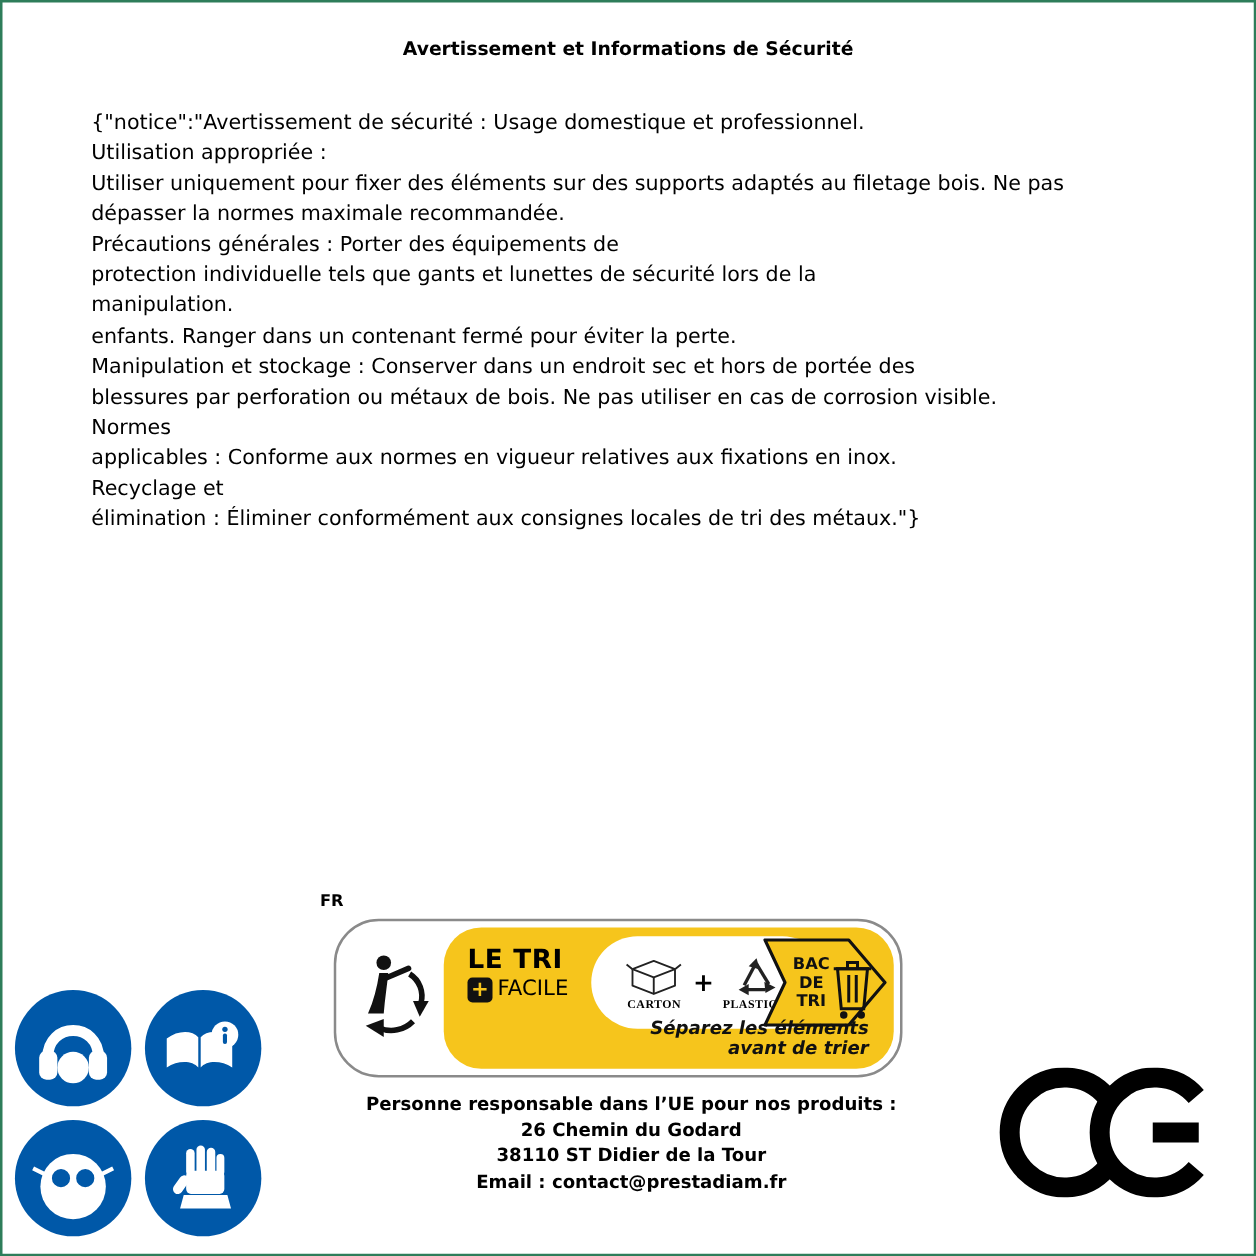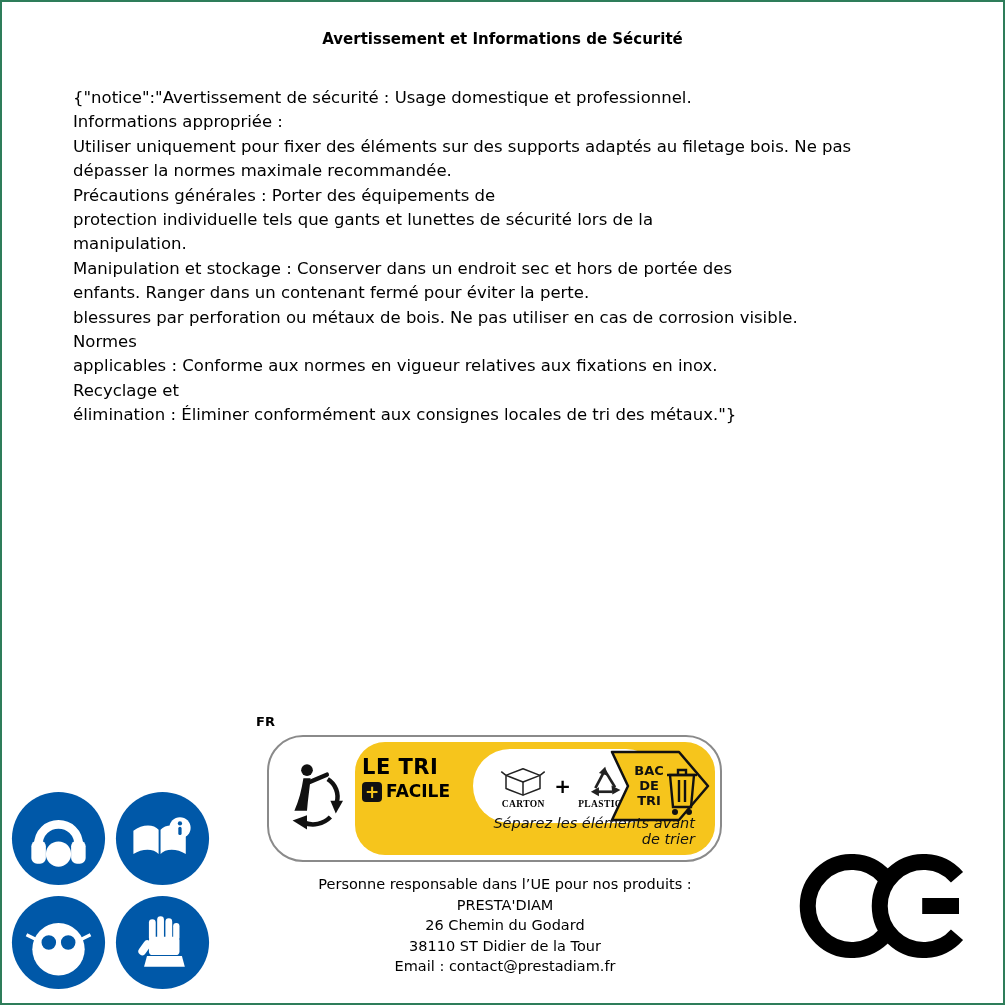"Informations appropriée :" div { text: Informations -> Utilisation }
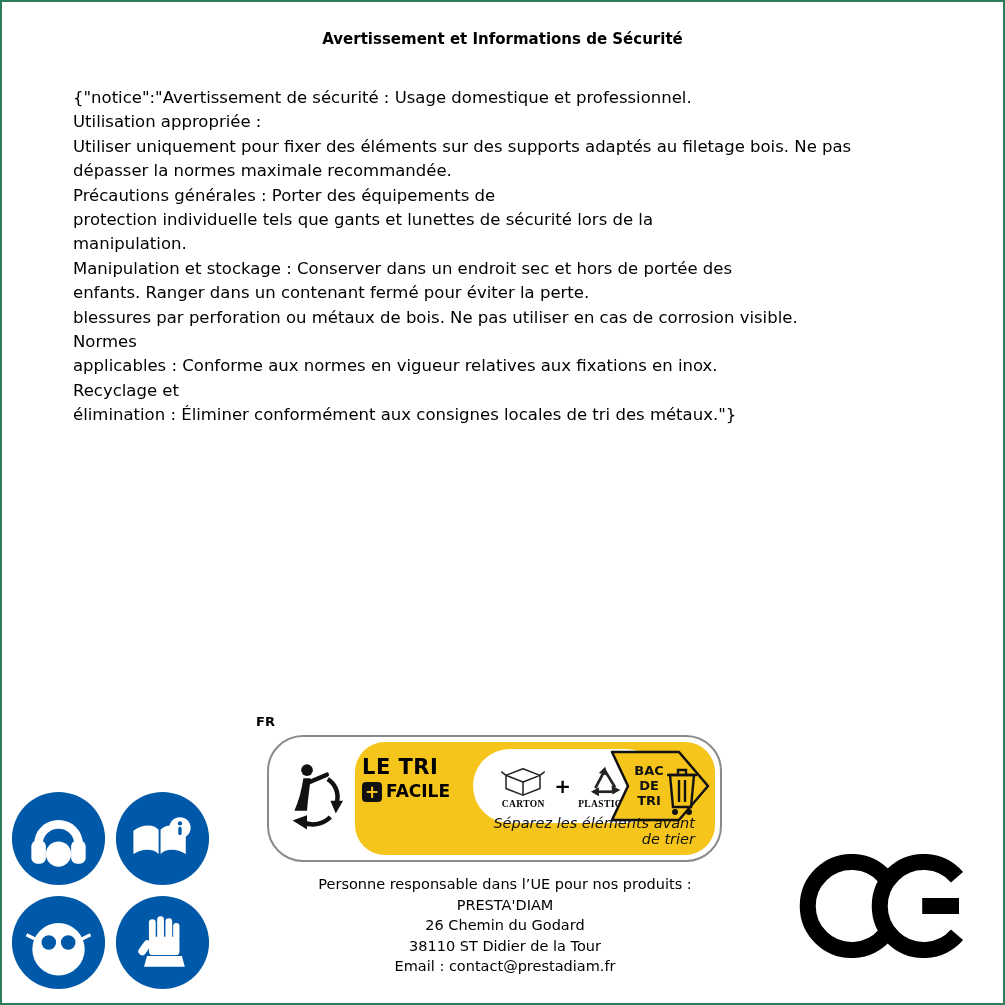"Manipulation et stockage : Conserver" div { order: before "enfants. Ranger dans un contenant" -> after "enfants. Ranger dans un contenant" }
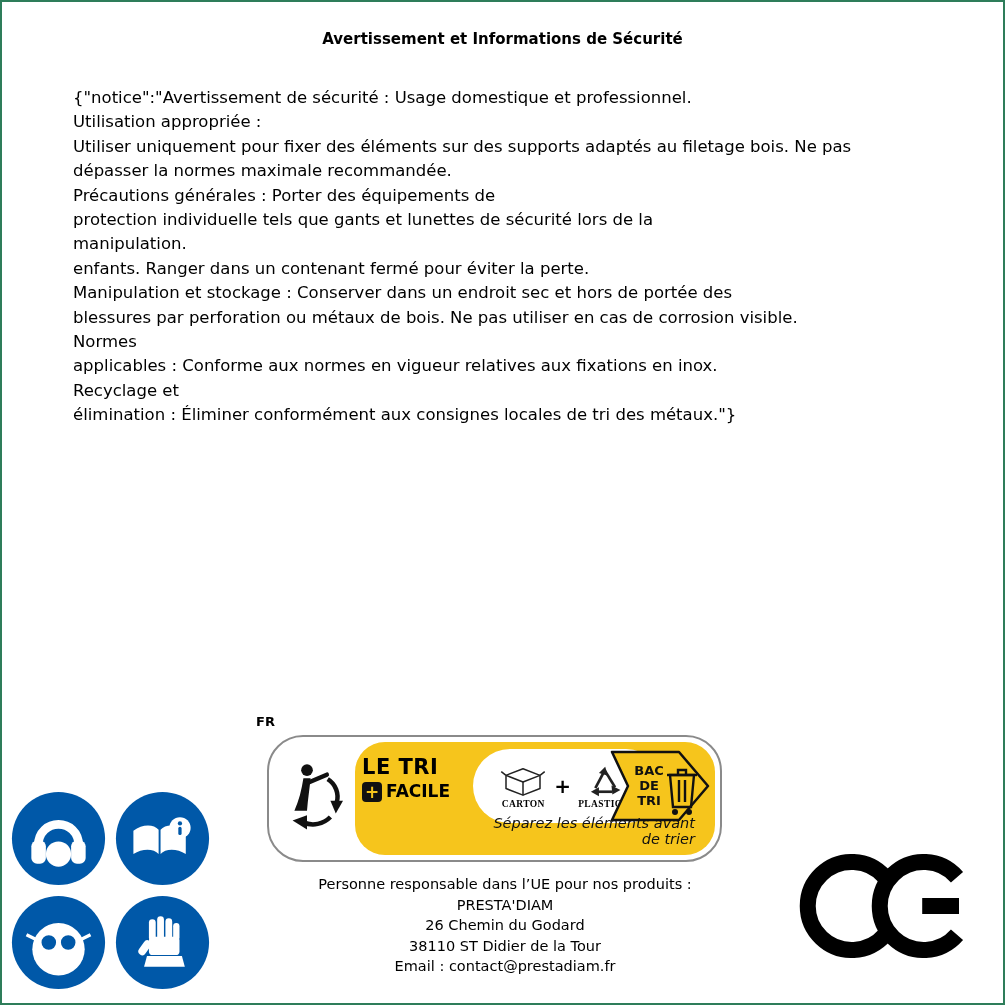"LE TRI" .letri { left: 7px -> 19px }
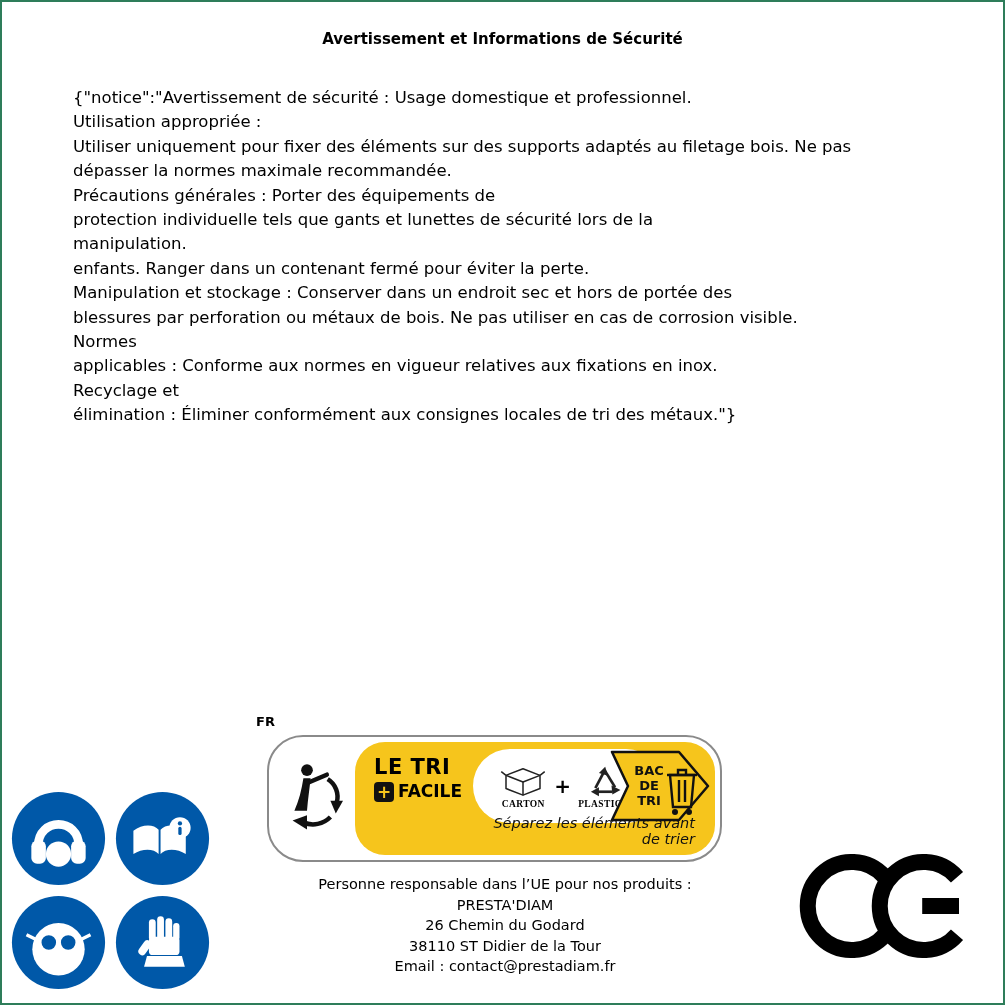"FACILE" .facile { font-weight: 700 -> 400 }
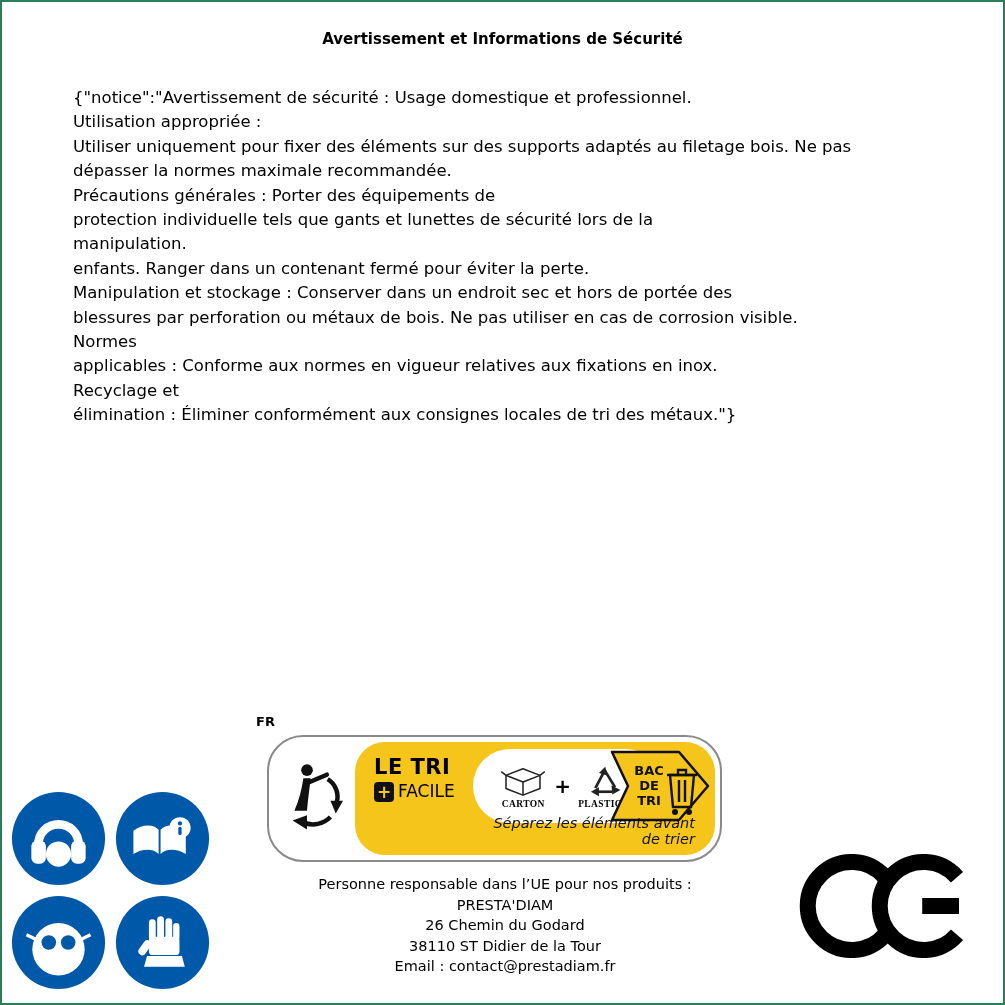"Séparez les éléments avant de" .sep-text { font-weight: 400 -> 700 }
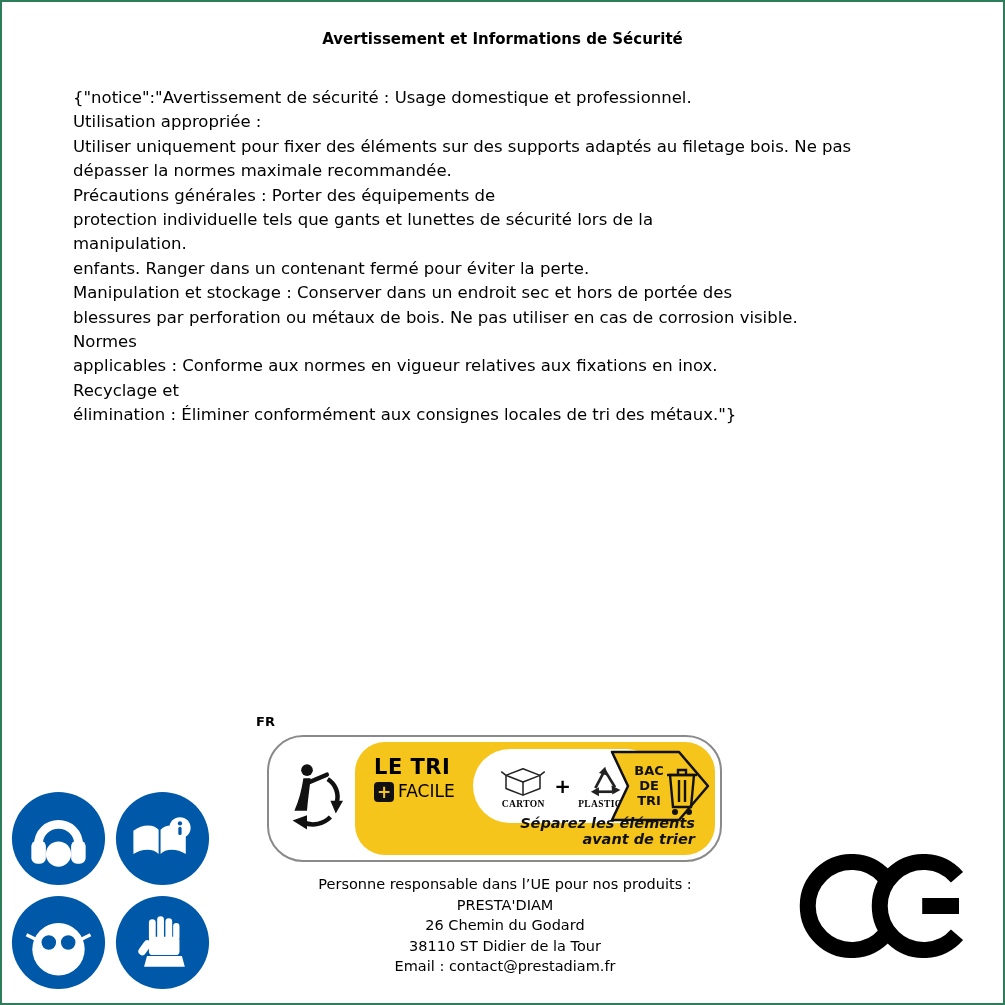"Personne responsable dans l’UE pour" .resp { font-weight: 400 -> 700 }
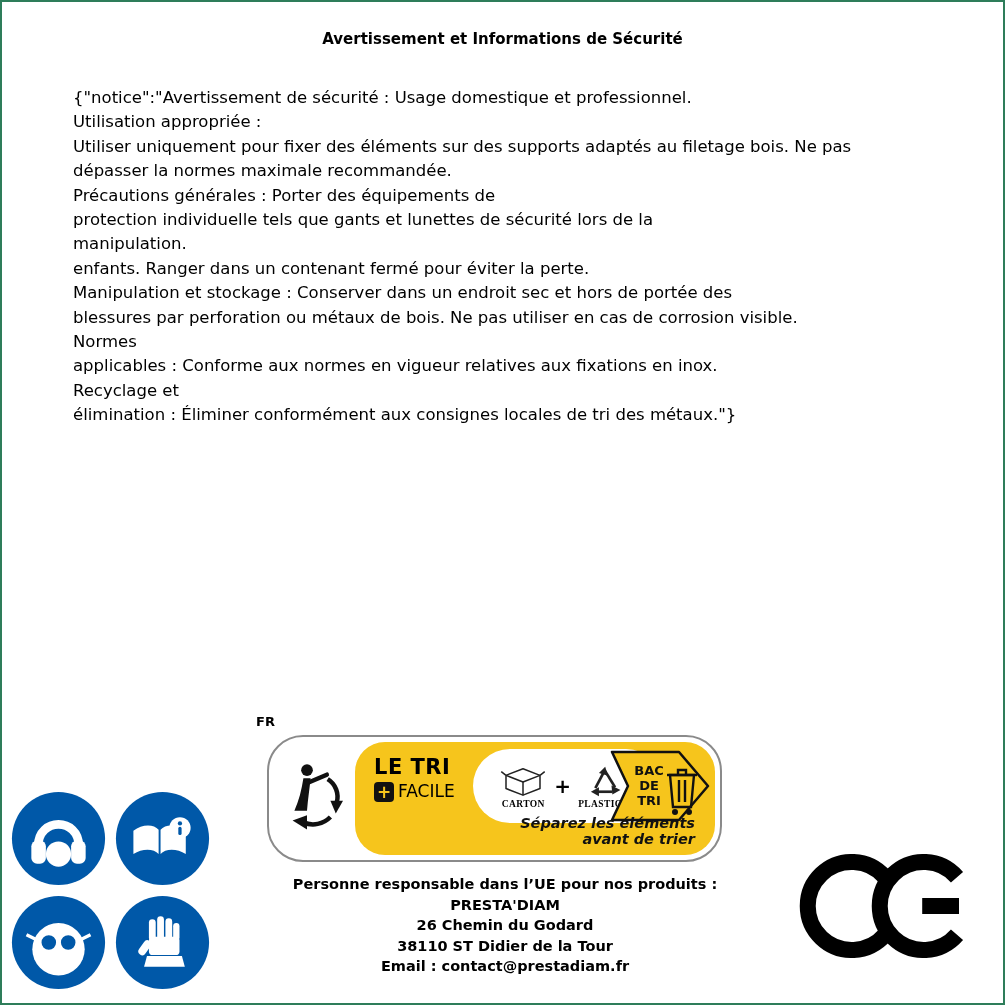"PRESTA'DIAM" div { html: <div>PRESTA'DIAM</div> -> none }
